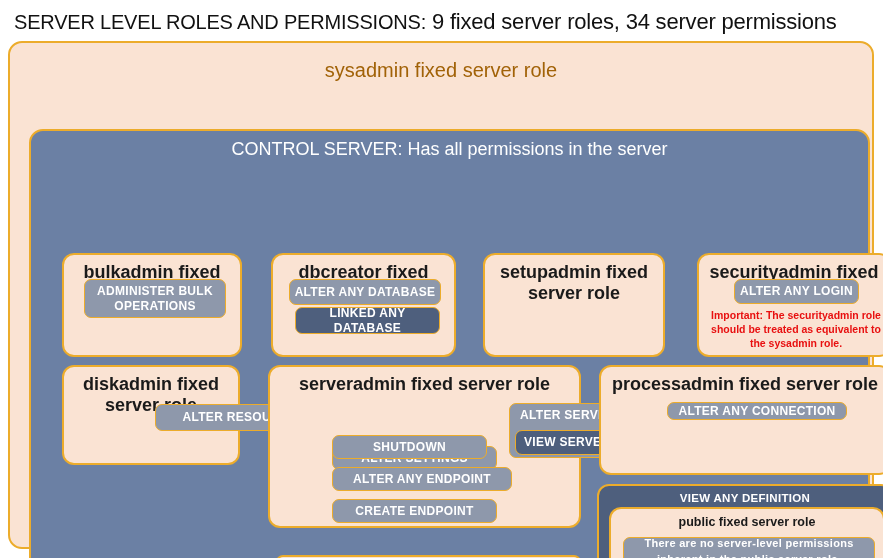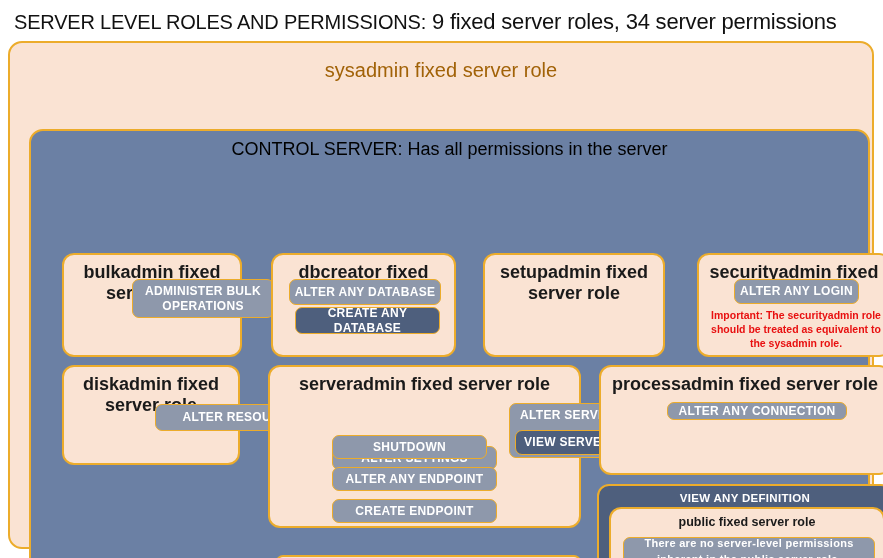"CONTROL SERVER: Has all permissions" #control-server-title { color: #000000 -> #ffffff }
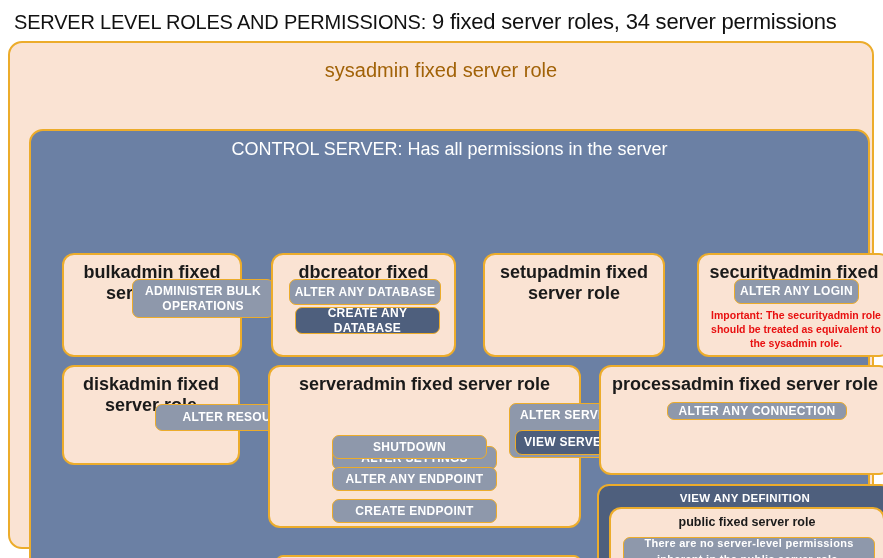"ADMINISTER BULK OPERATIONS" #chip-administer-bulk { margin-left: 48px -> none }
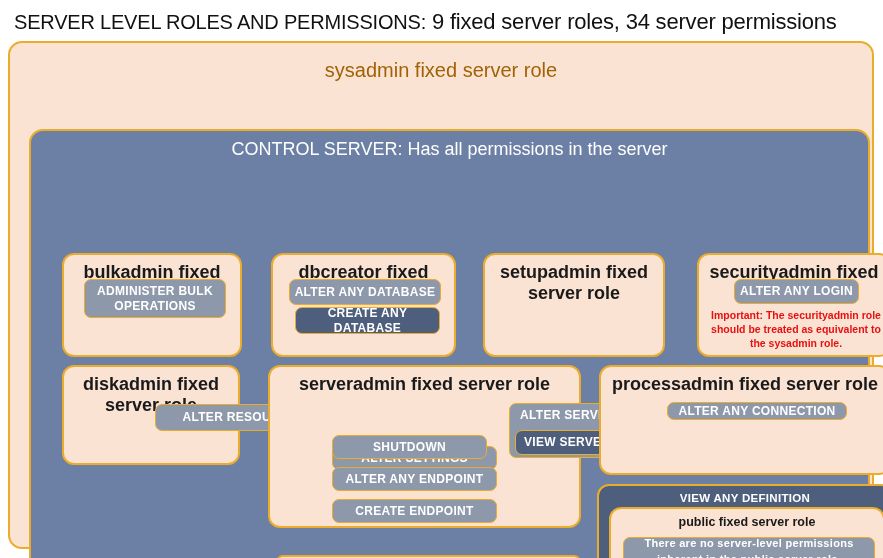"CREATE ANY DATABASE" div.chip { text: CREATE -> LINKED }
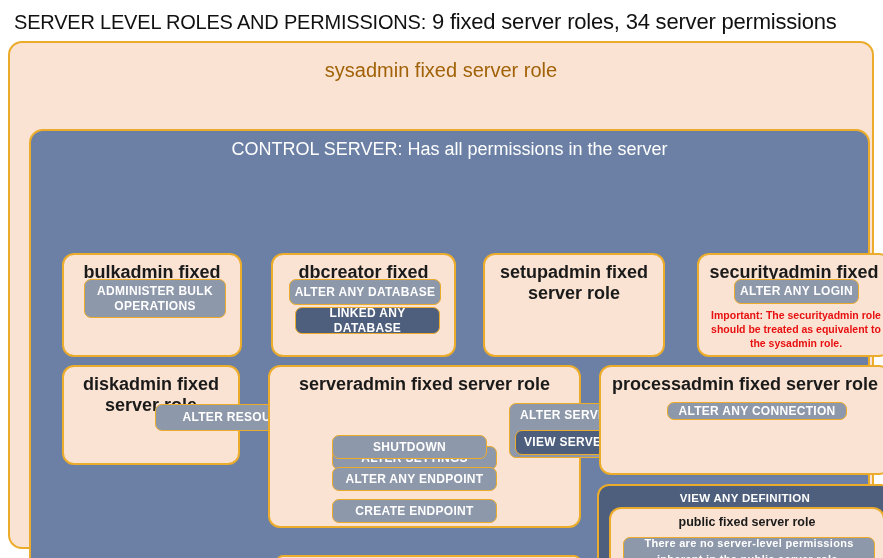"ALTER ANY ENDPOINT" #chip-alter-any-endpoint { width: 165px -> 180px }
